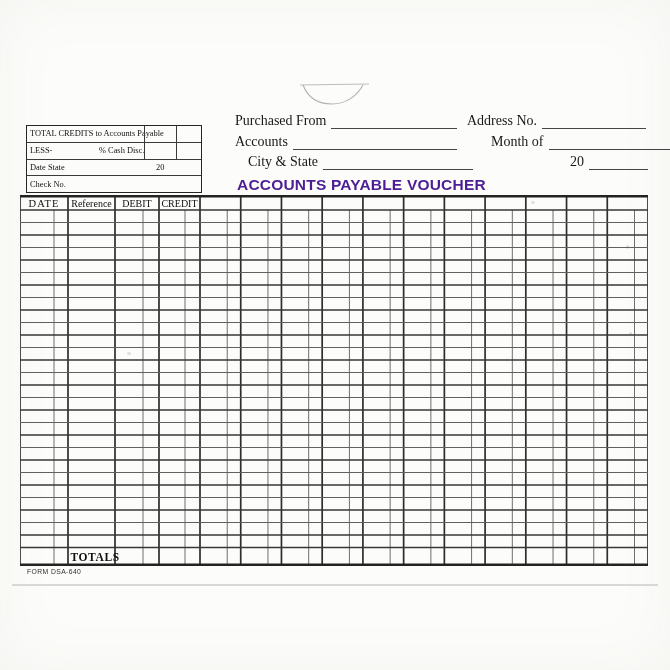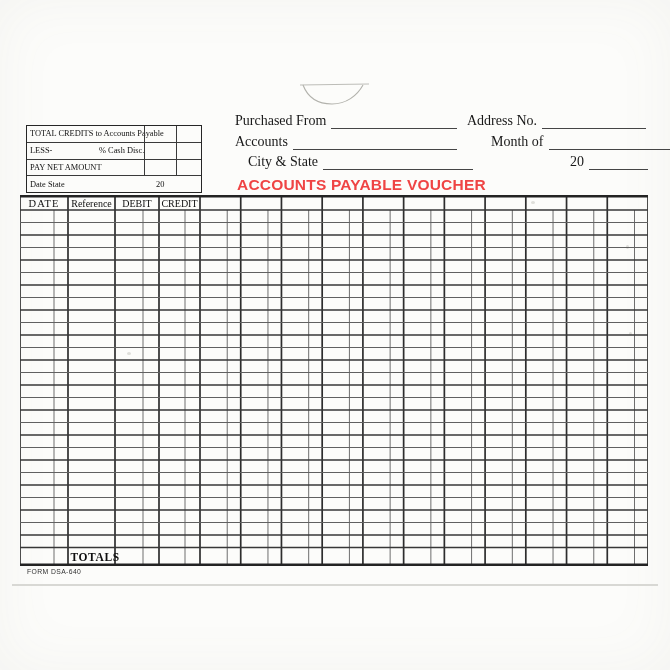"PAY NET AMOUNT" div.sbr { html: <div> <span>PAY NET AMOUNT</span> <span></span> <span></span> </div> -> none }
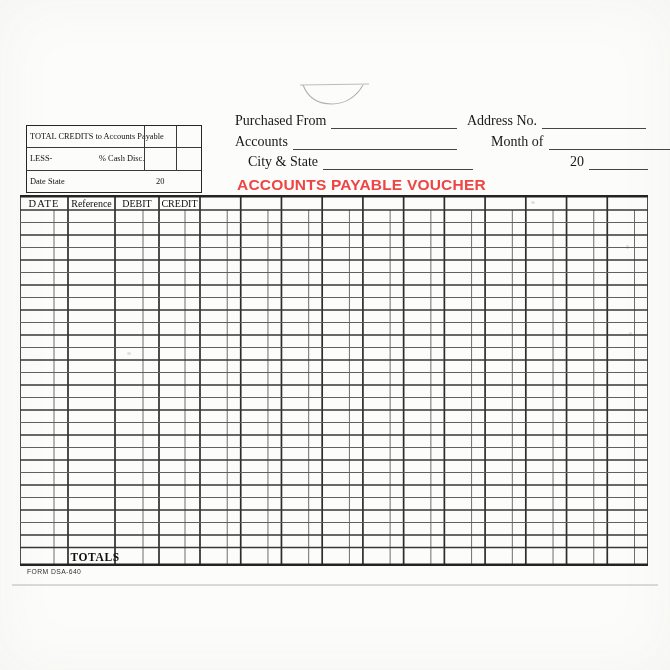"Check No." div.sbr { html: none -> <div> <span>Check No.</span> </div> }
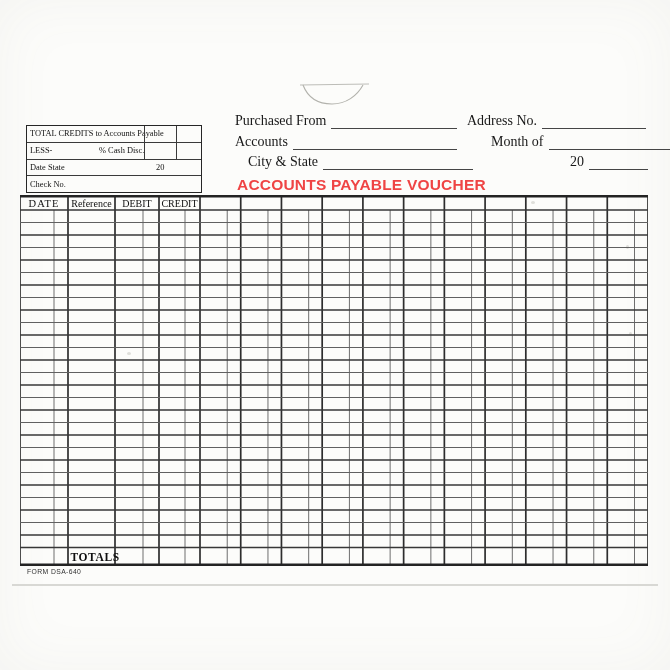"ACCOUNTS PAYABLE VOUCHER" .title { color: #ef4444 -> #4c1d95 }
